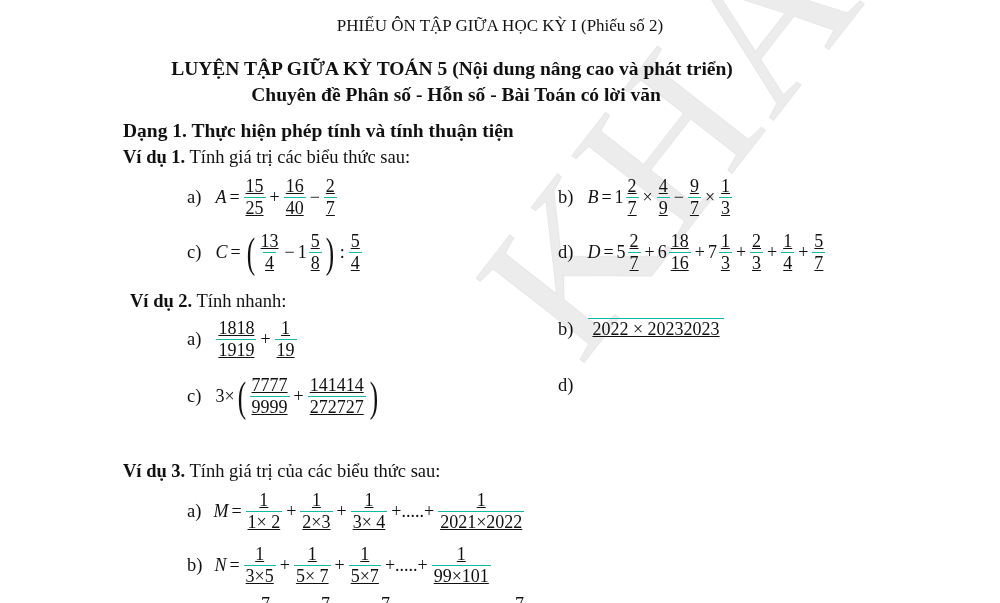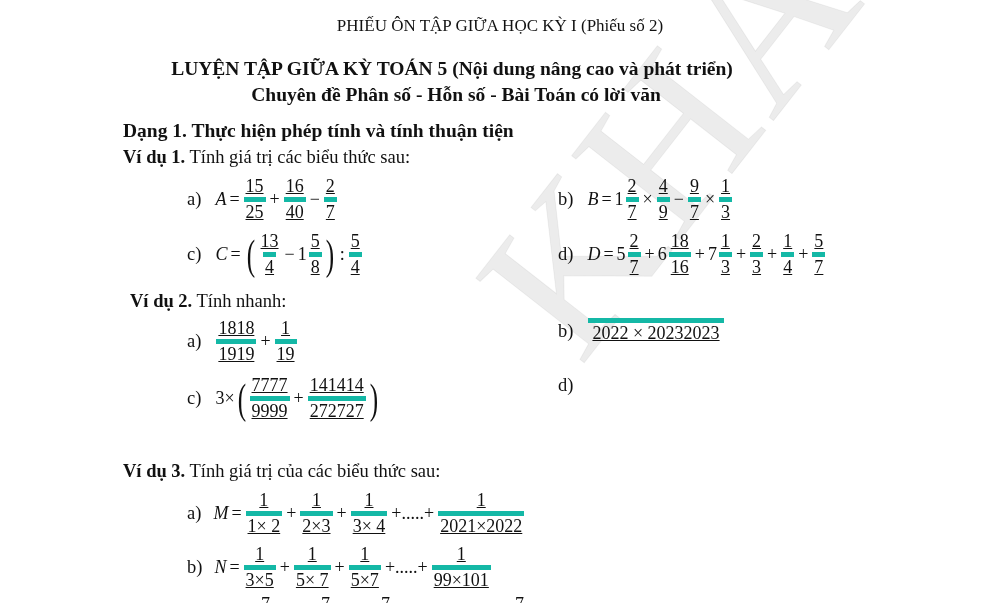"25" .frac .d { border-top: 5px solid #14b8a6 -> 1px solid #14b8a6 }
